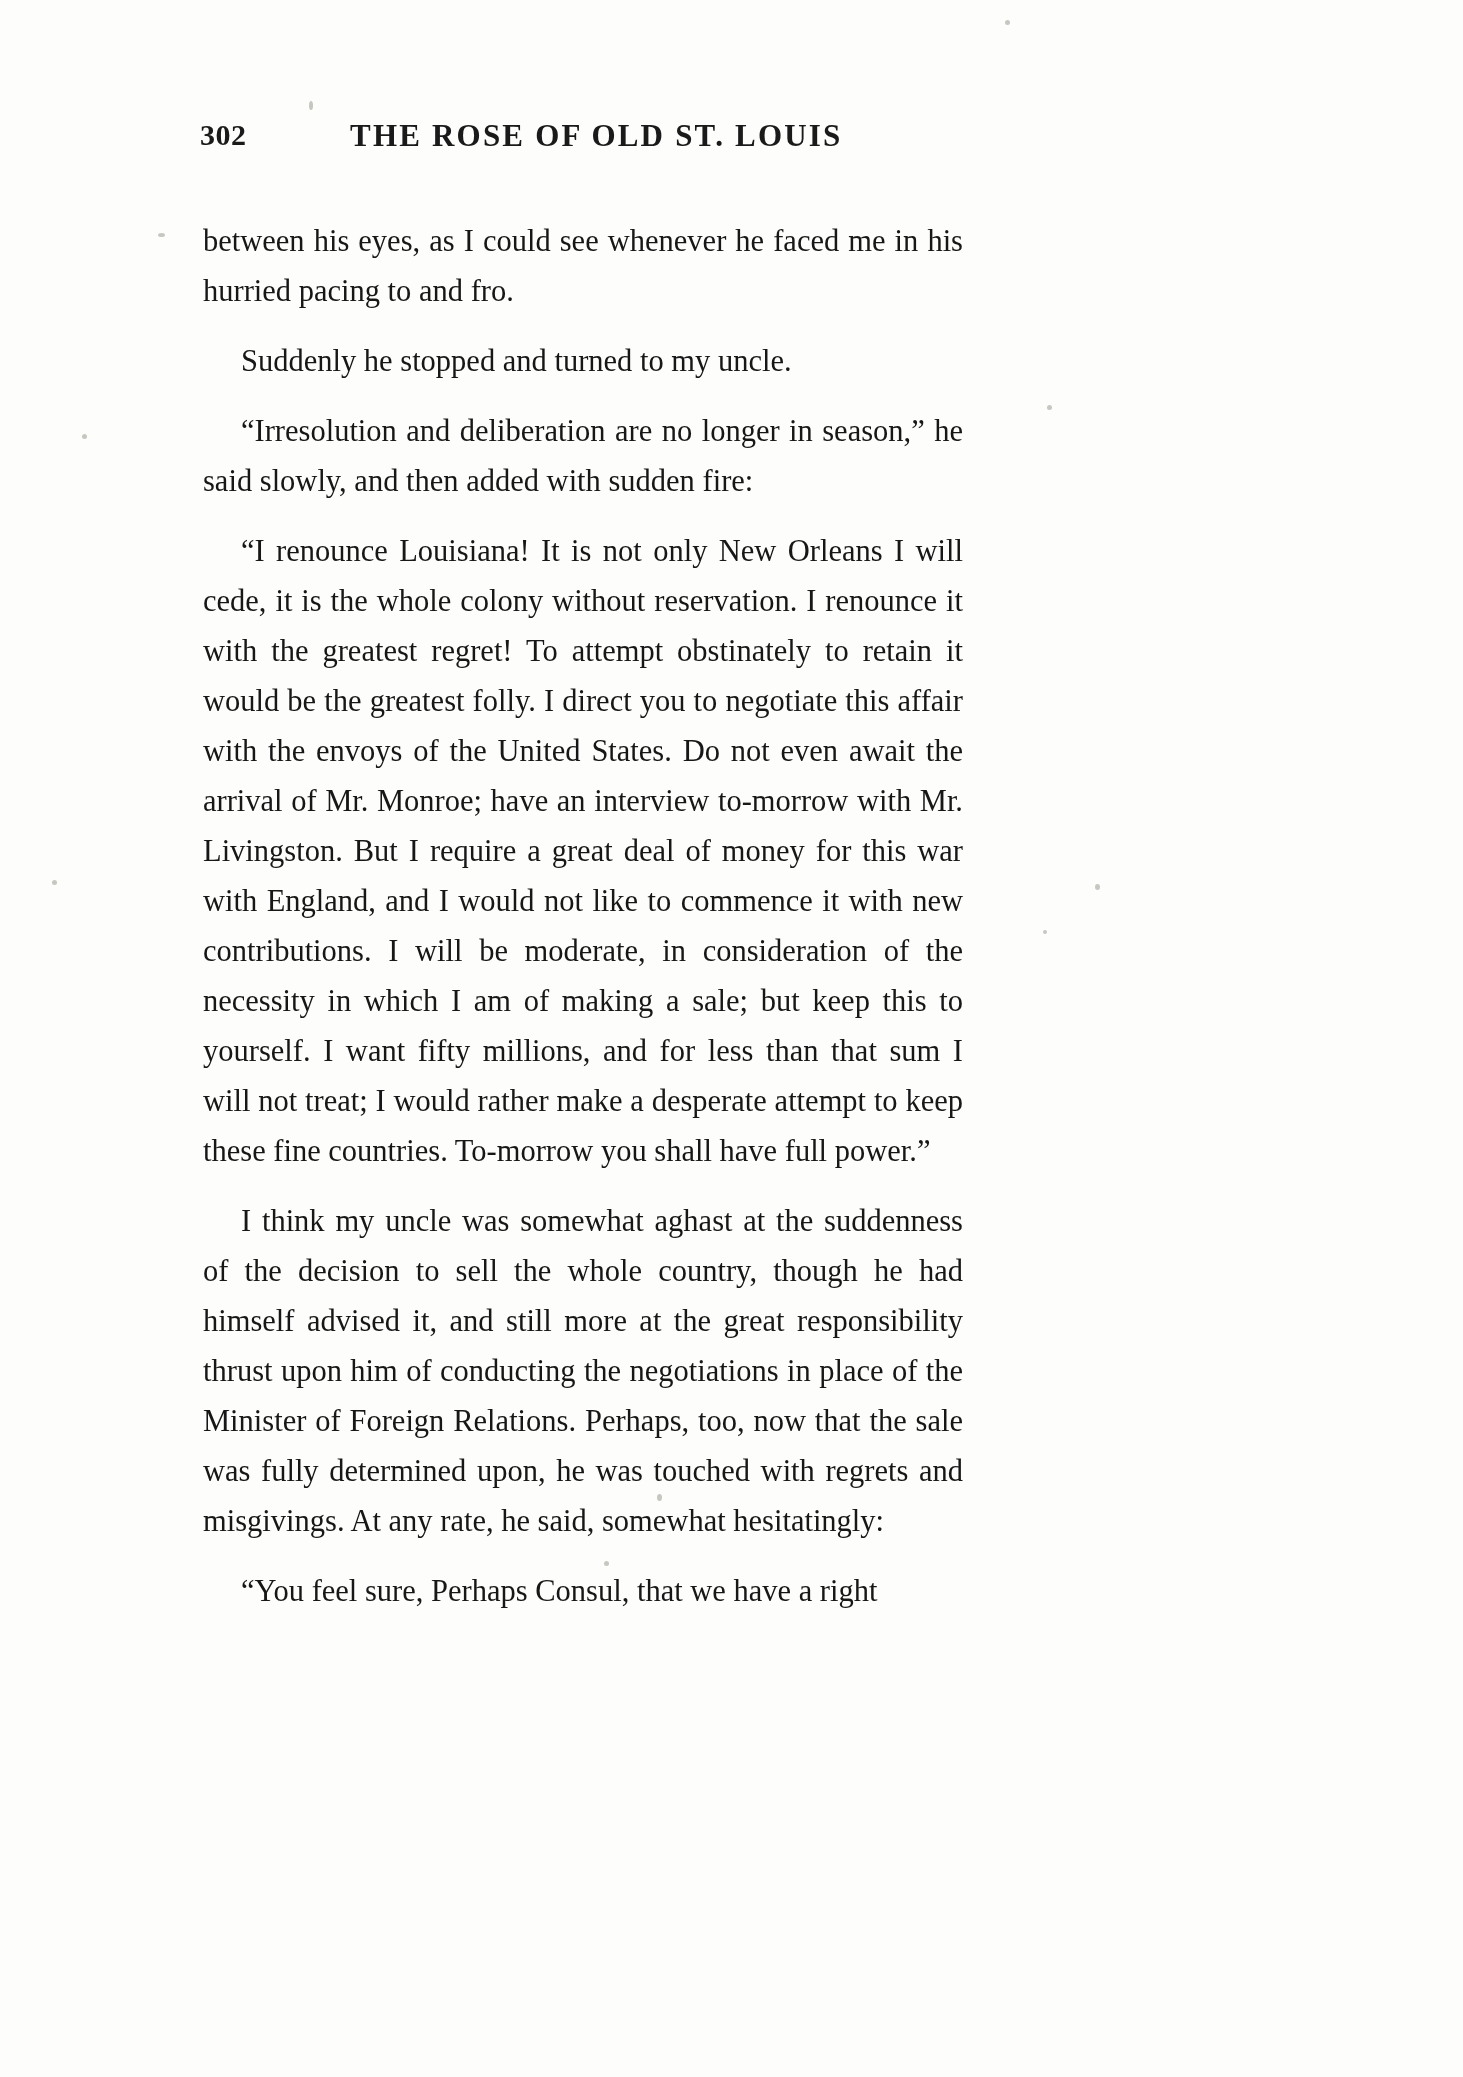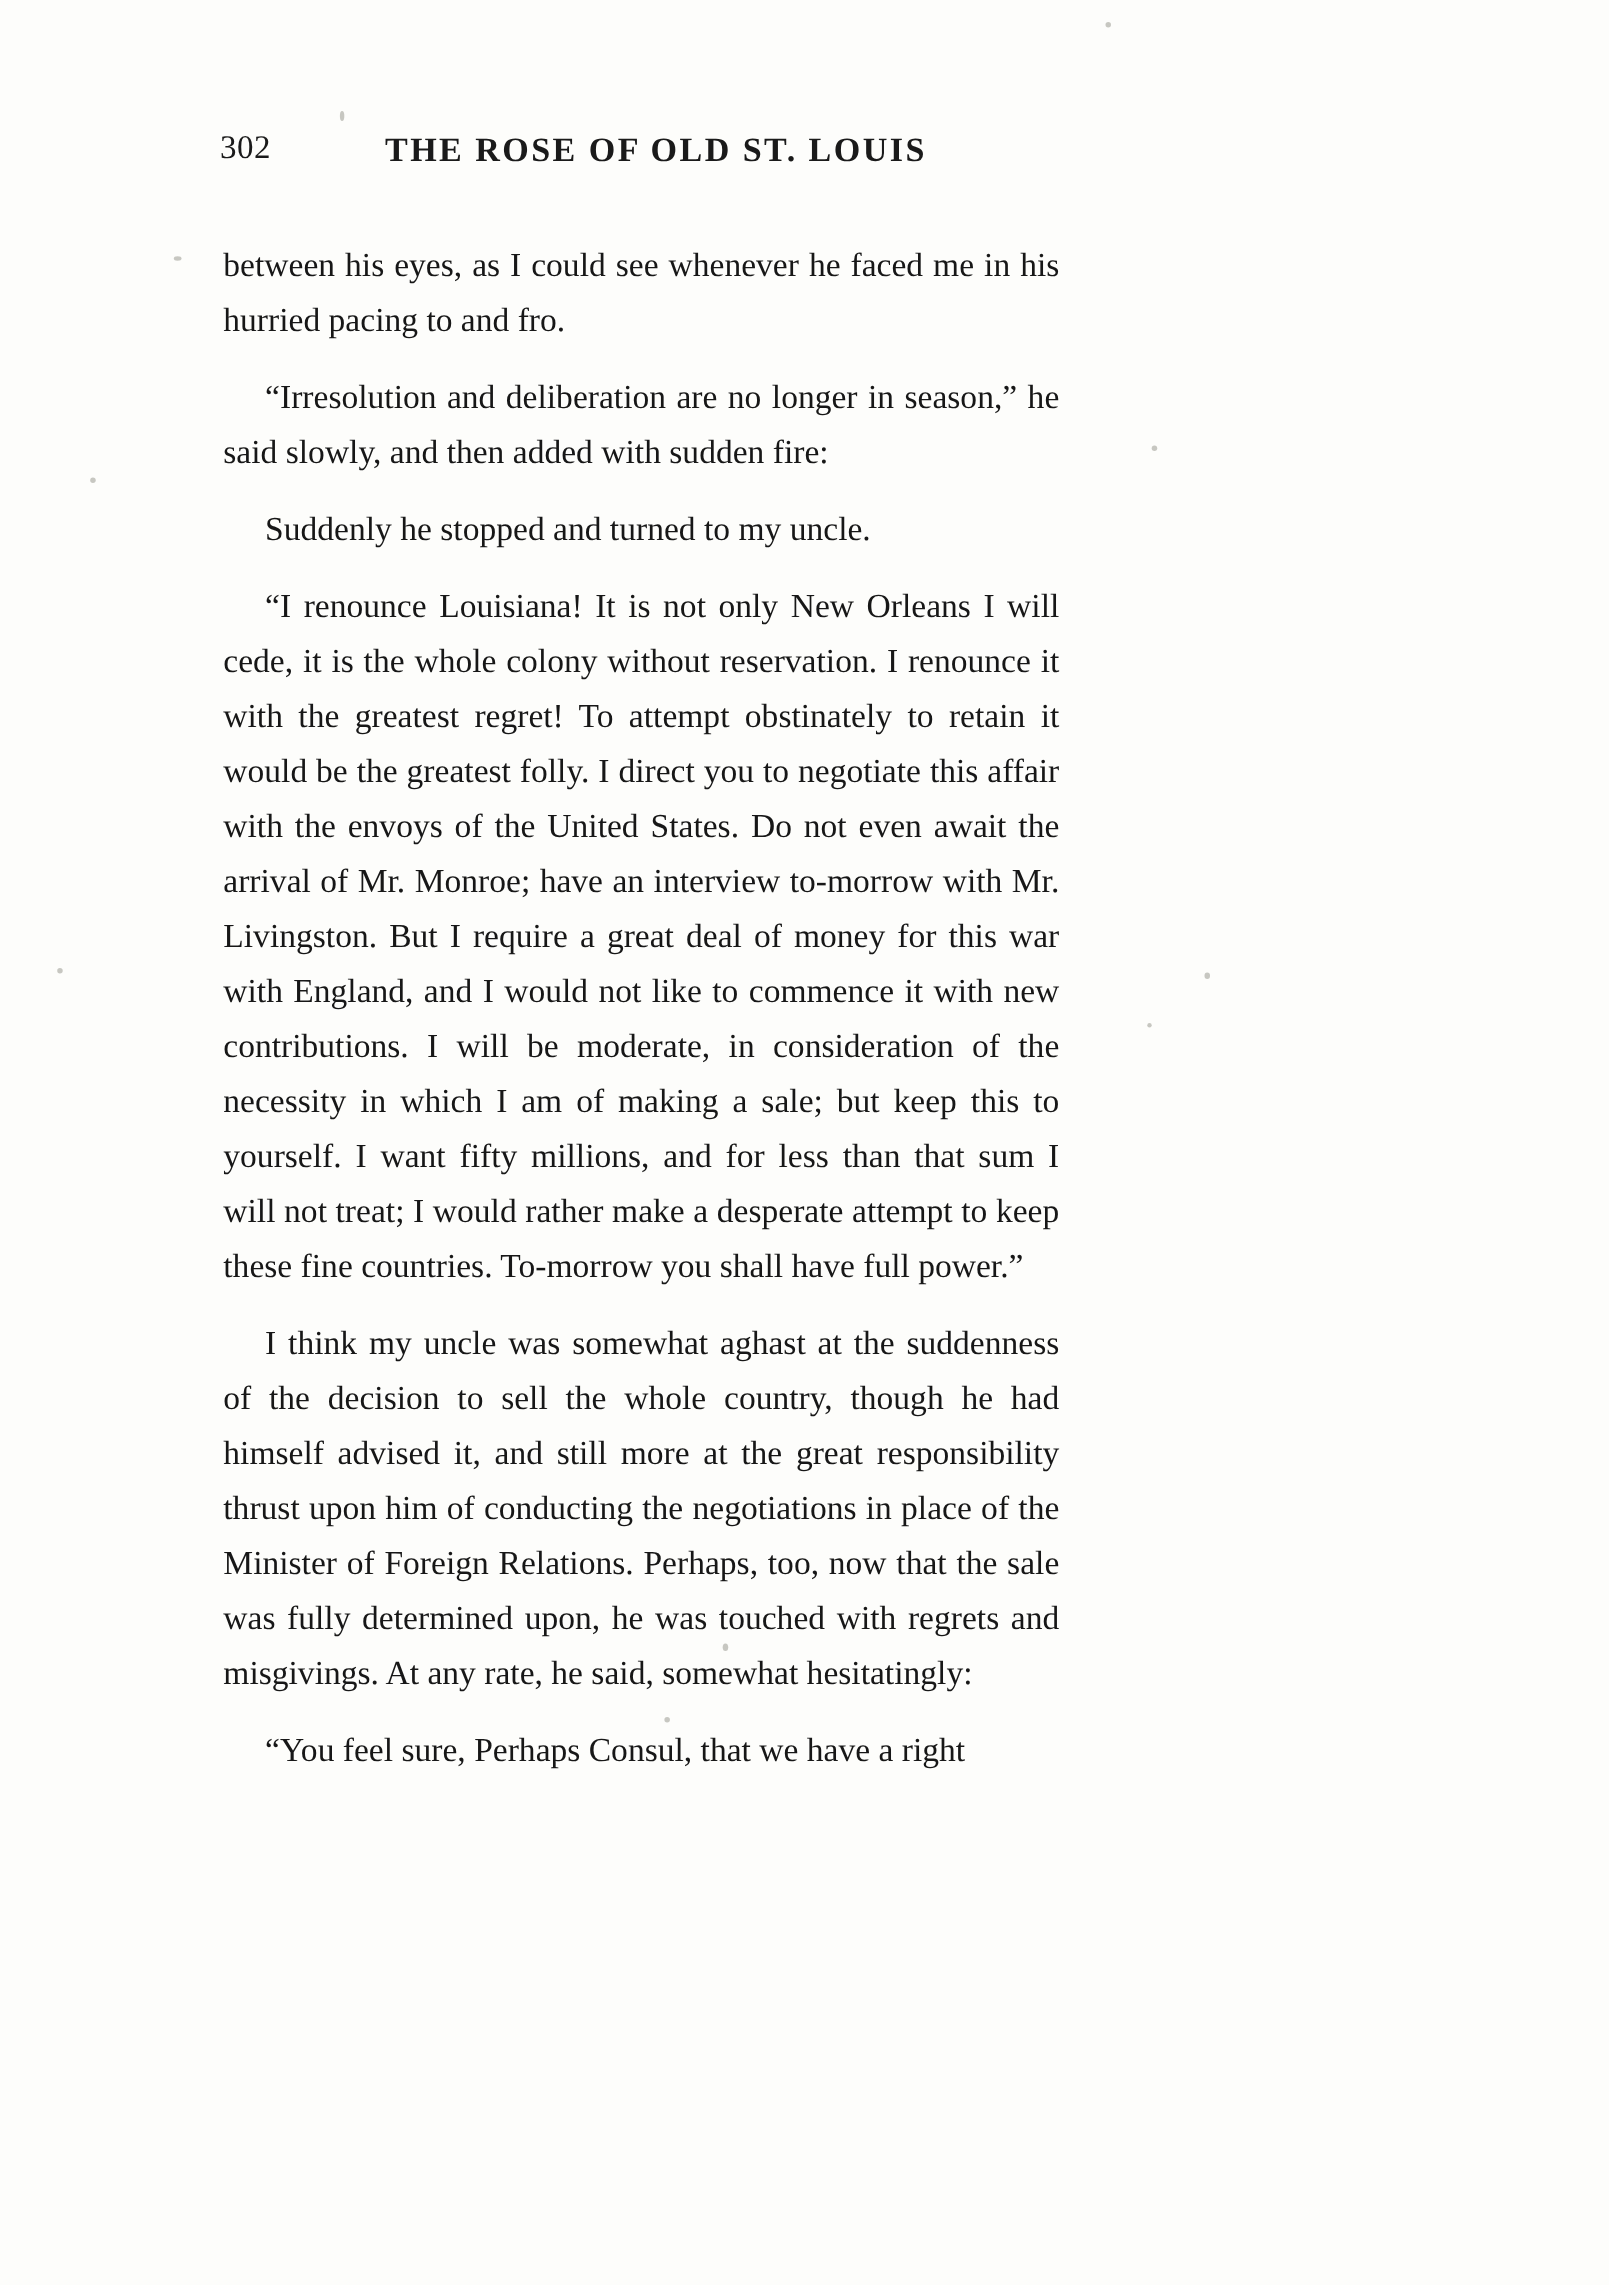"302" .folio { font-weight: 400 -> 700 }
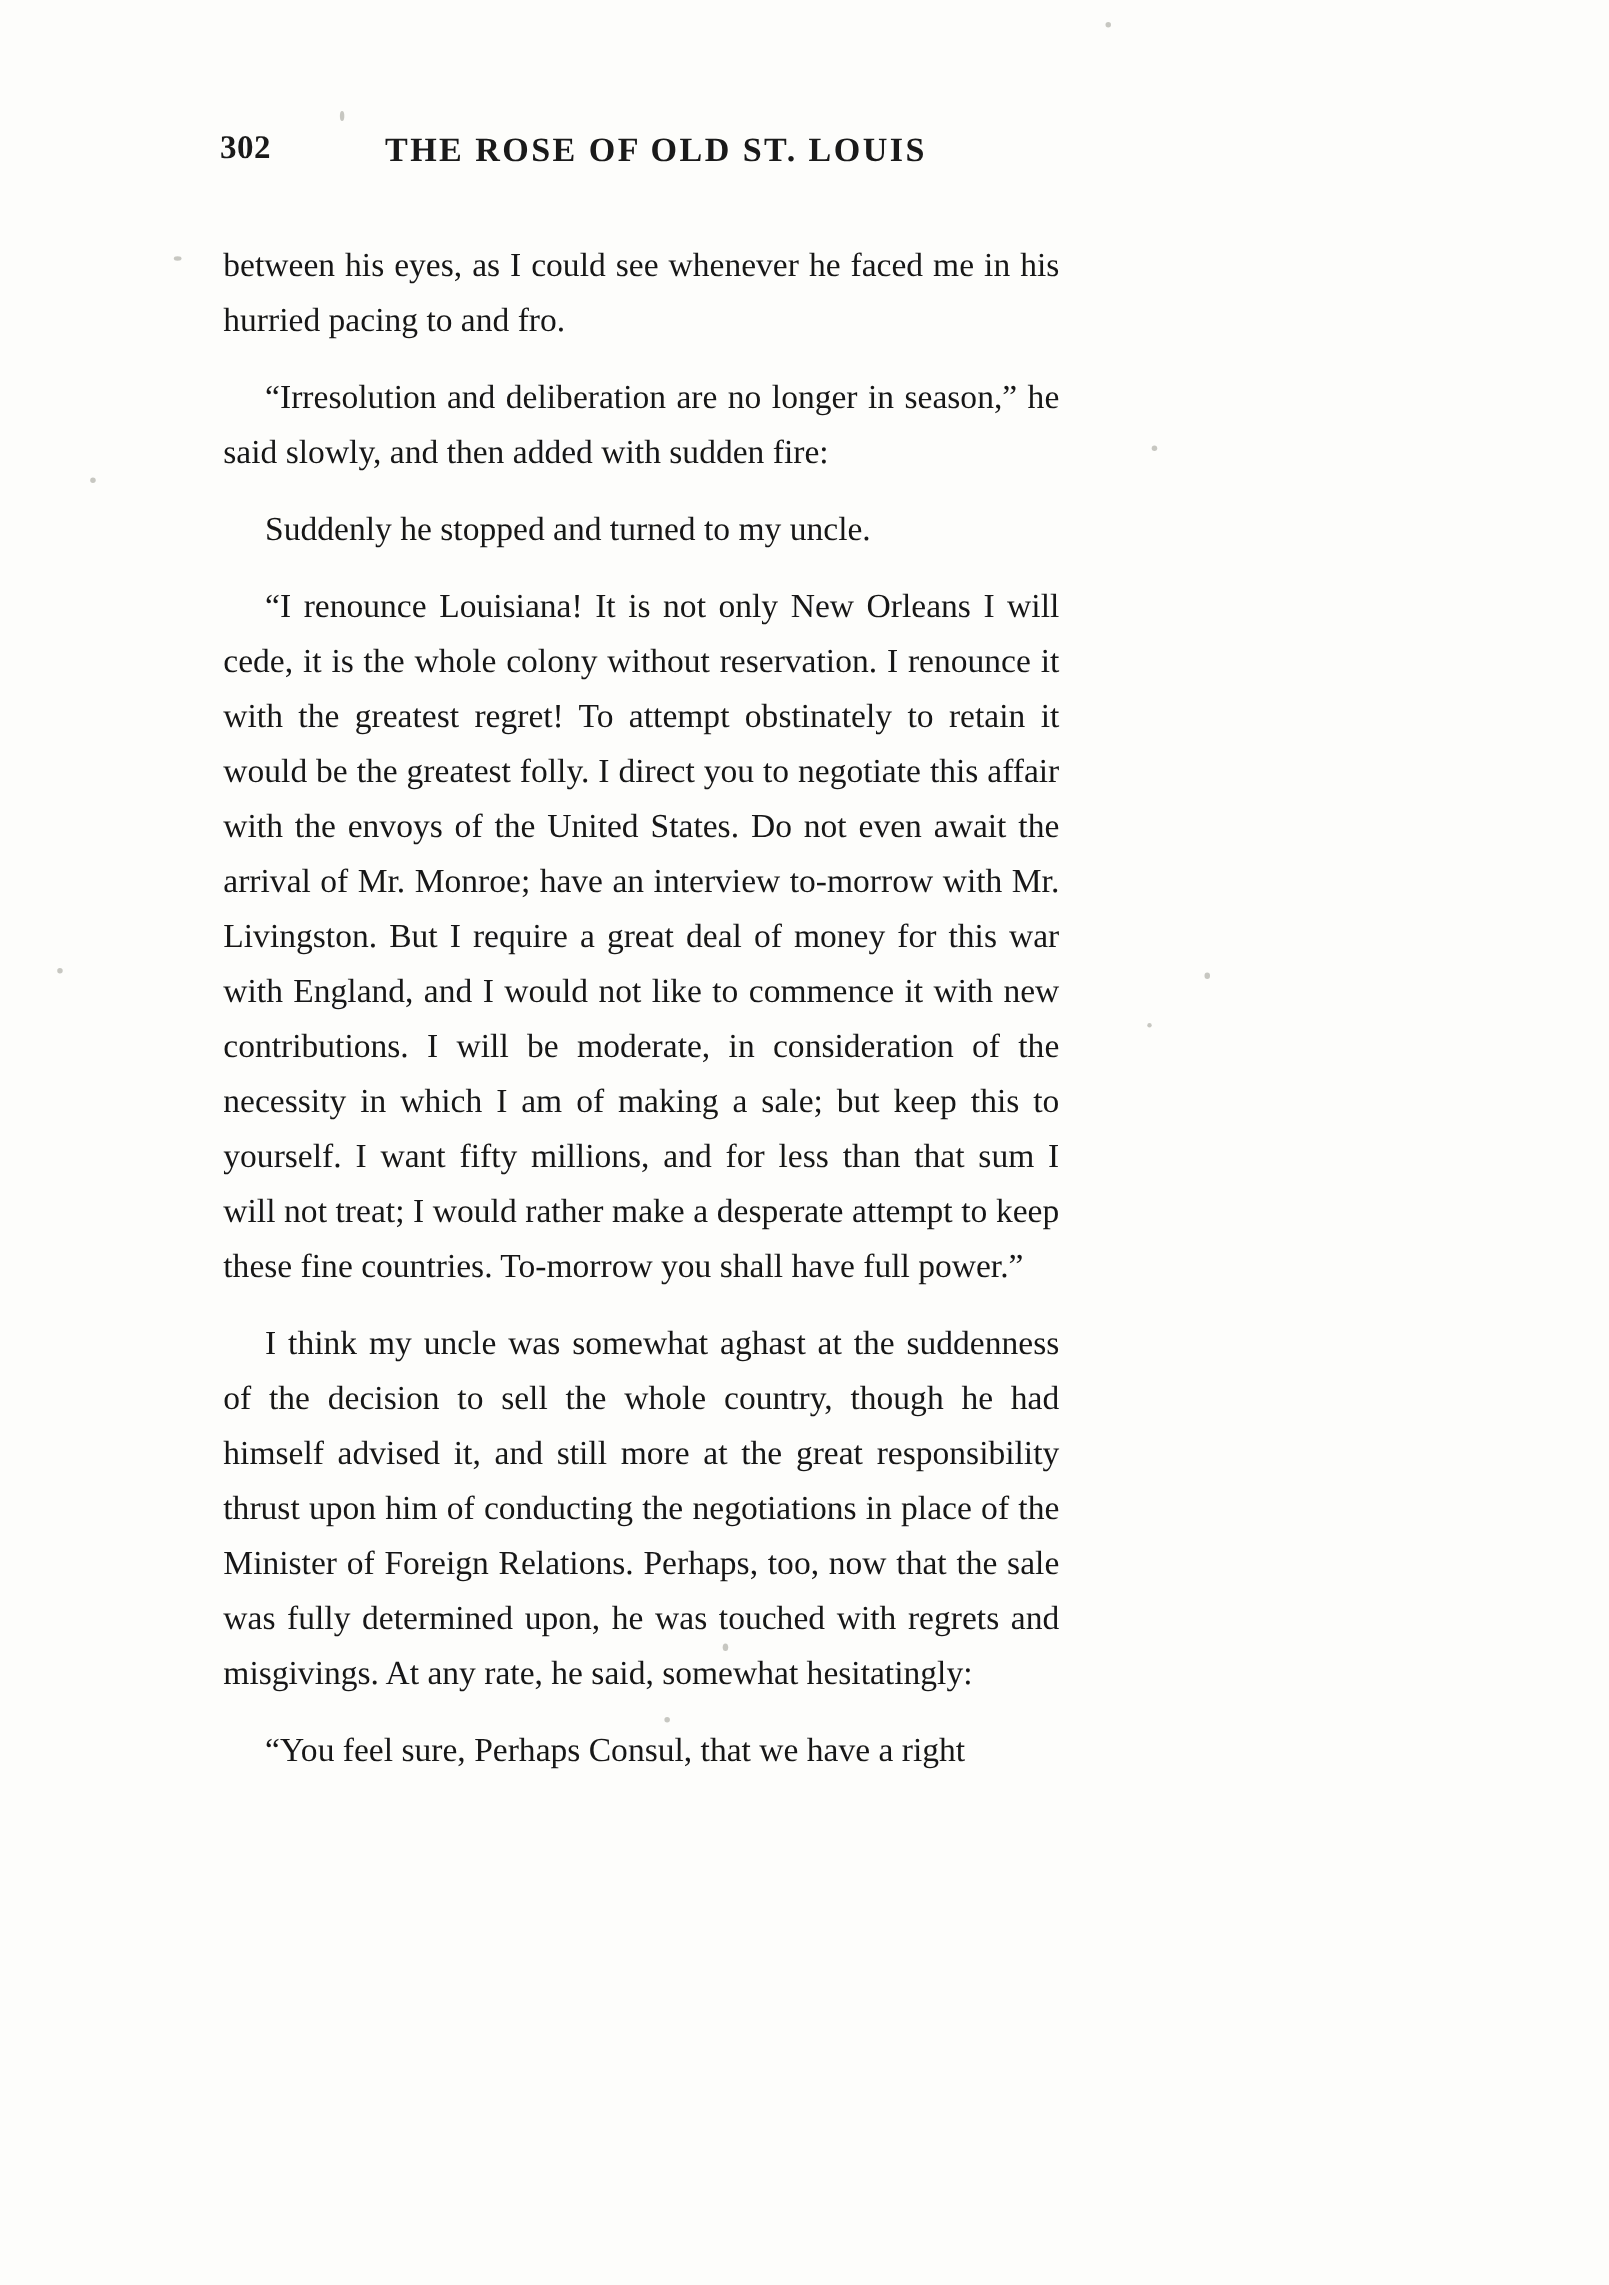"“Irresolution and deliberation are no" p.indent { order: before "Suddenly he stopped and turned" -> after "Suddenly he stopped and turned" }
